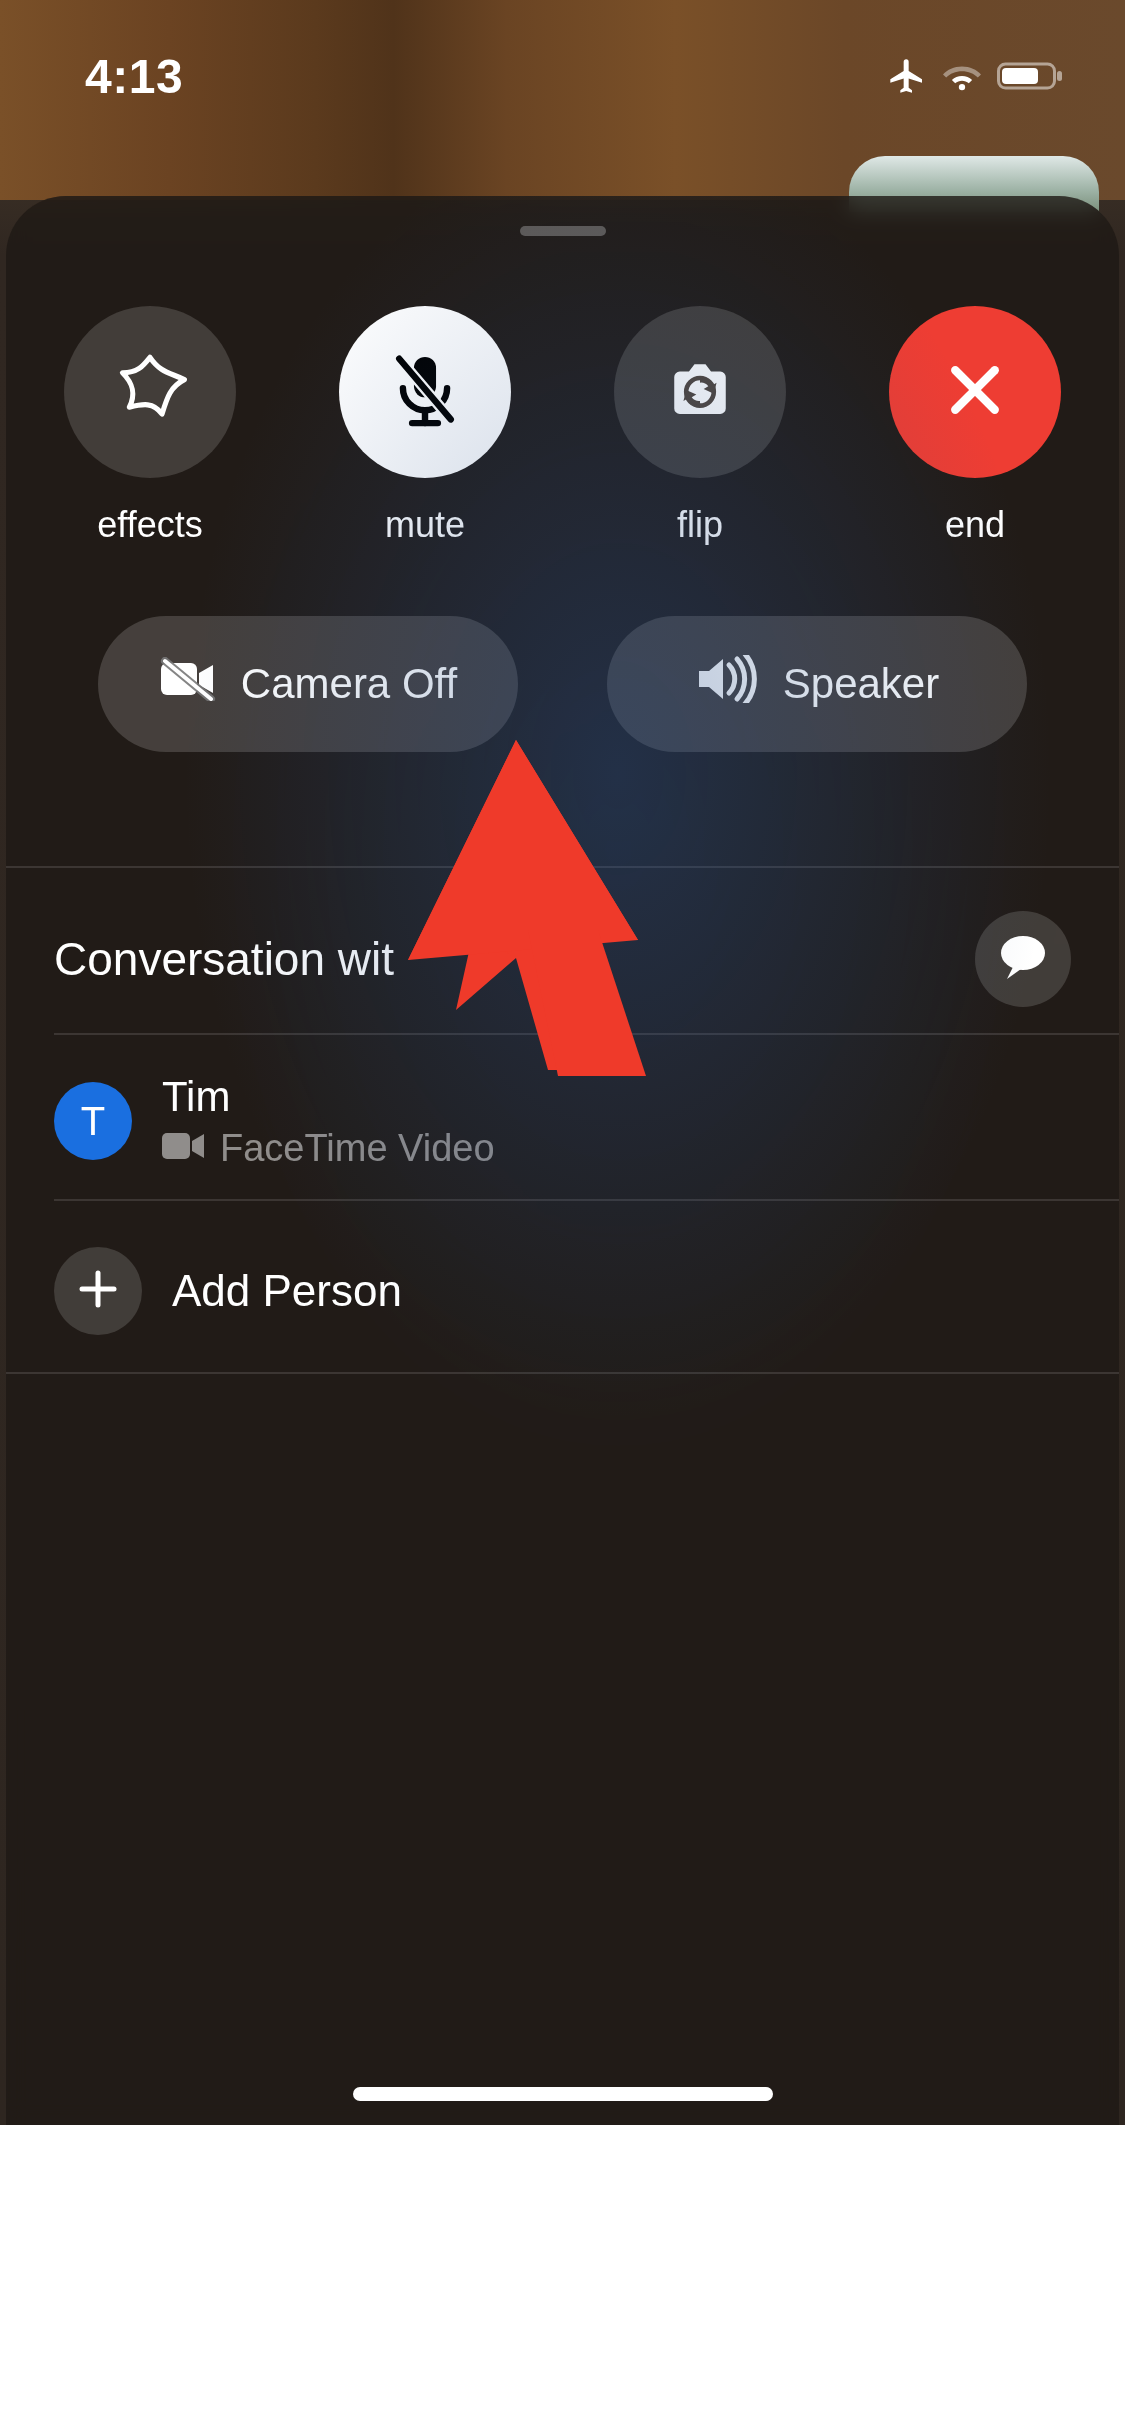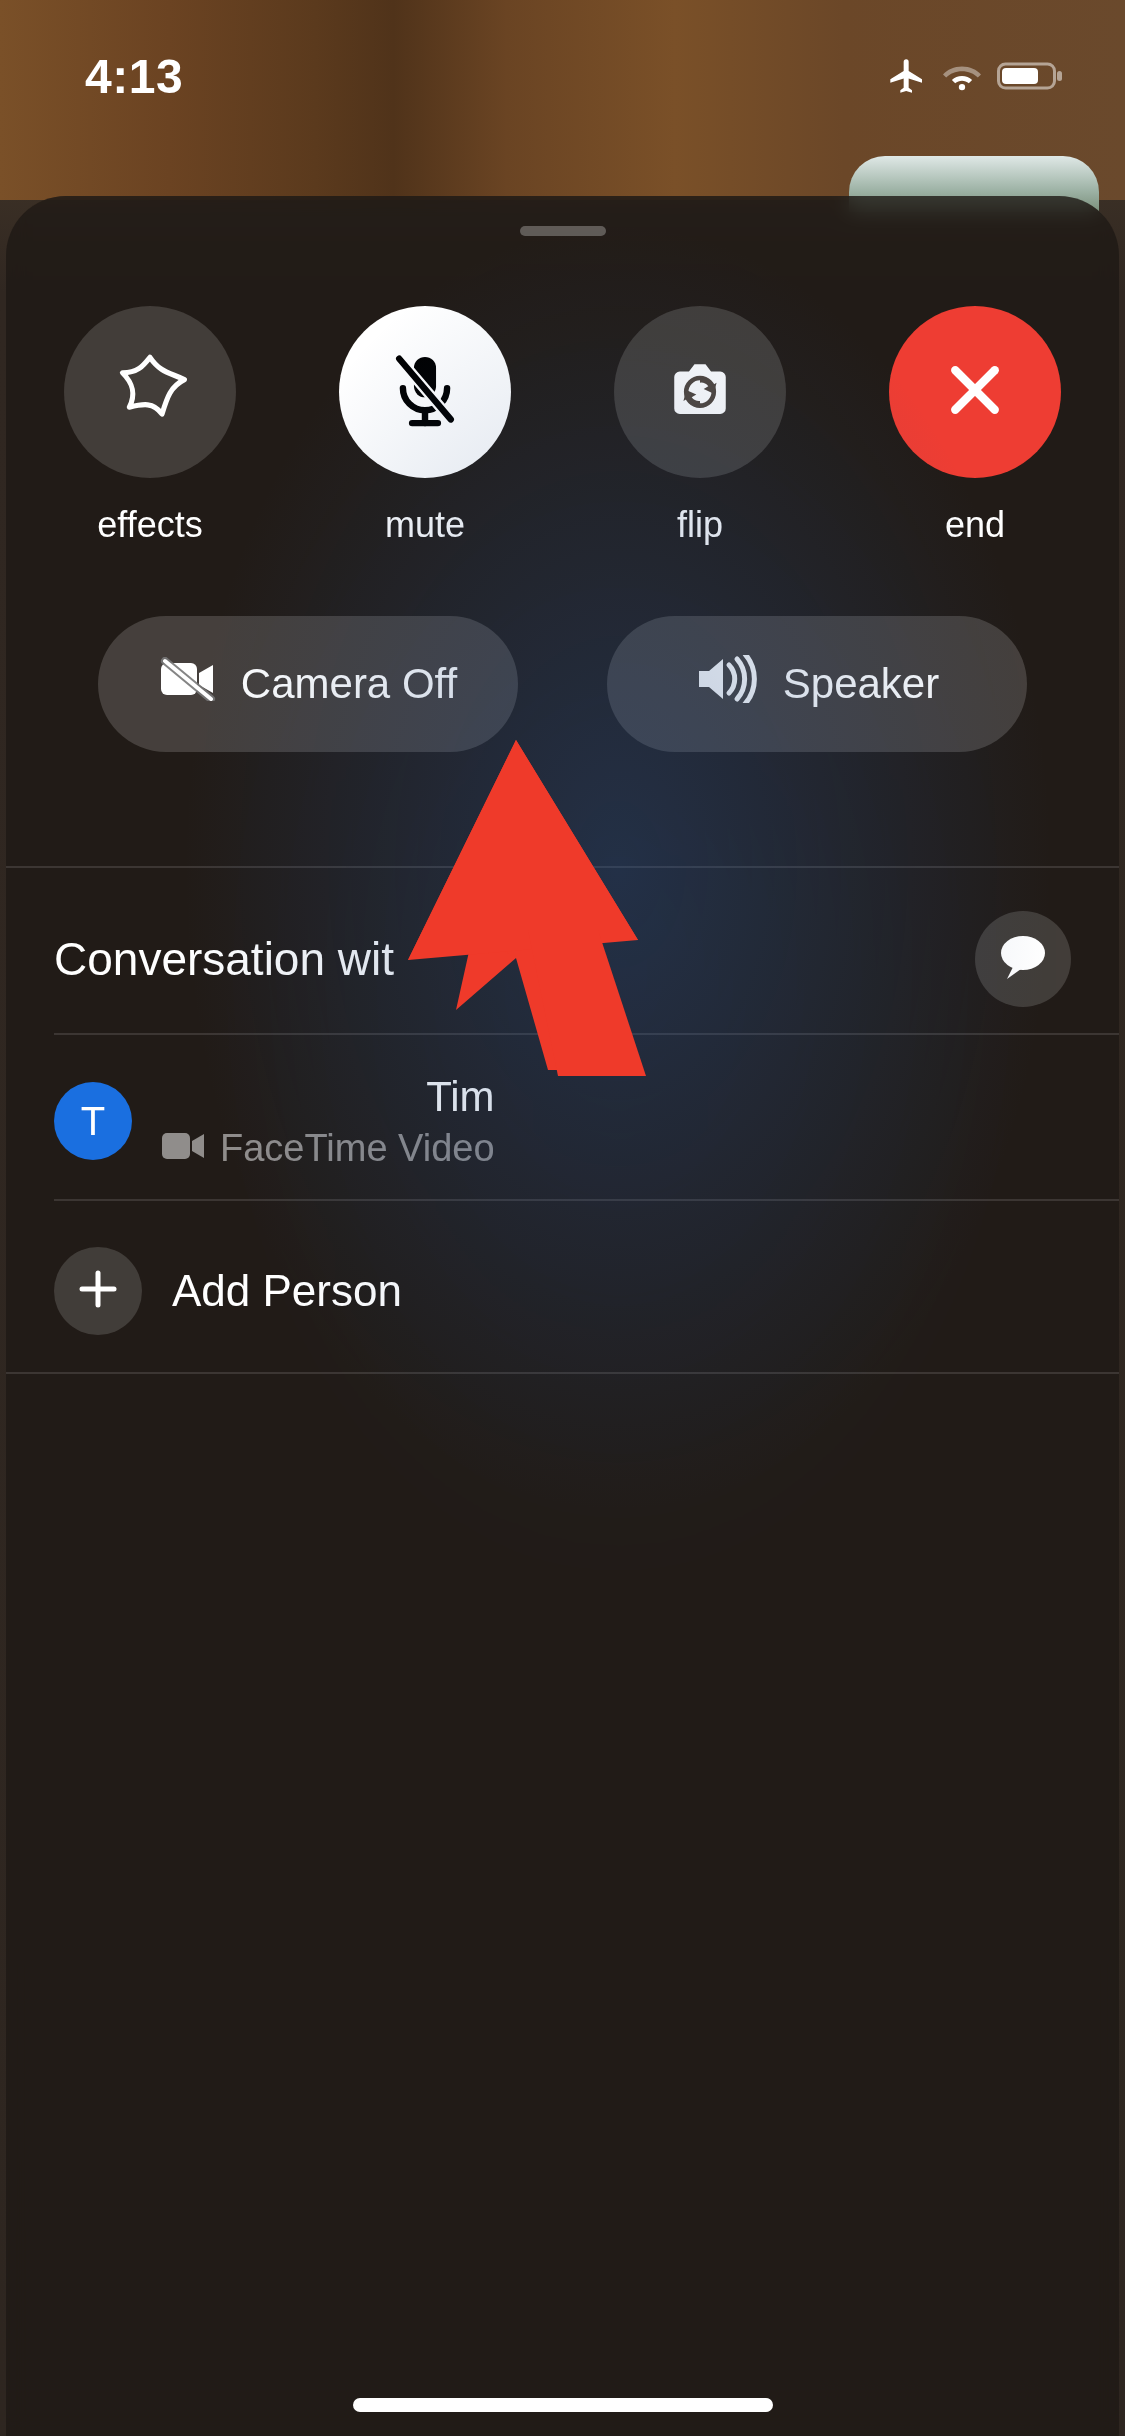"4:13" .screen { height: 2436px -> 2125px; text-align: right -> none }
